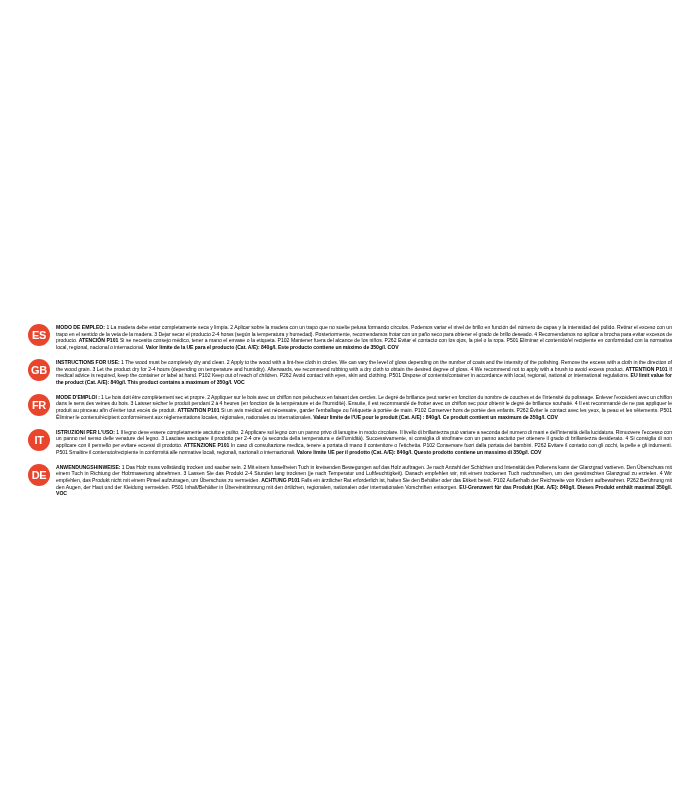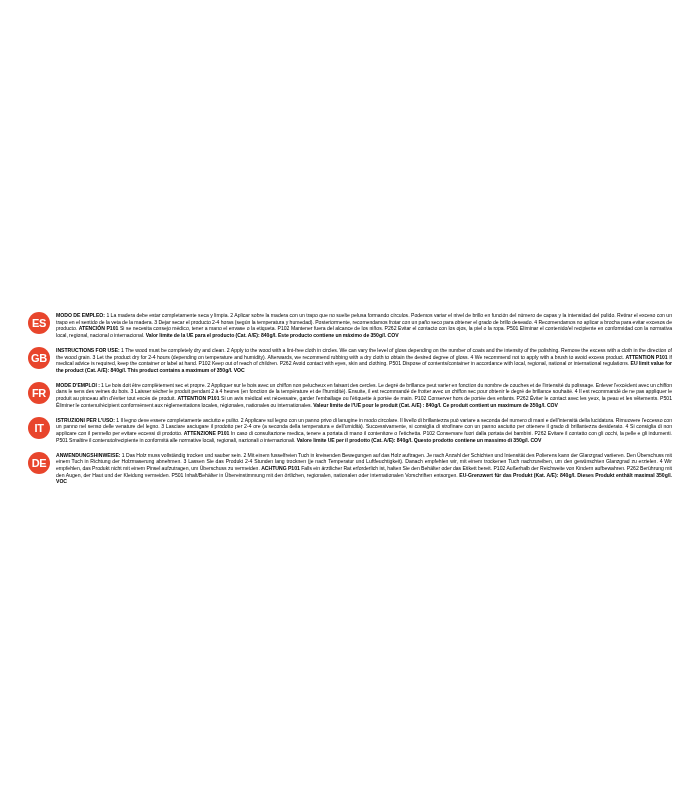"ES" #instructions-block { top: 312px -> 324px }
